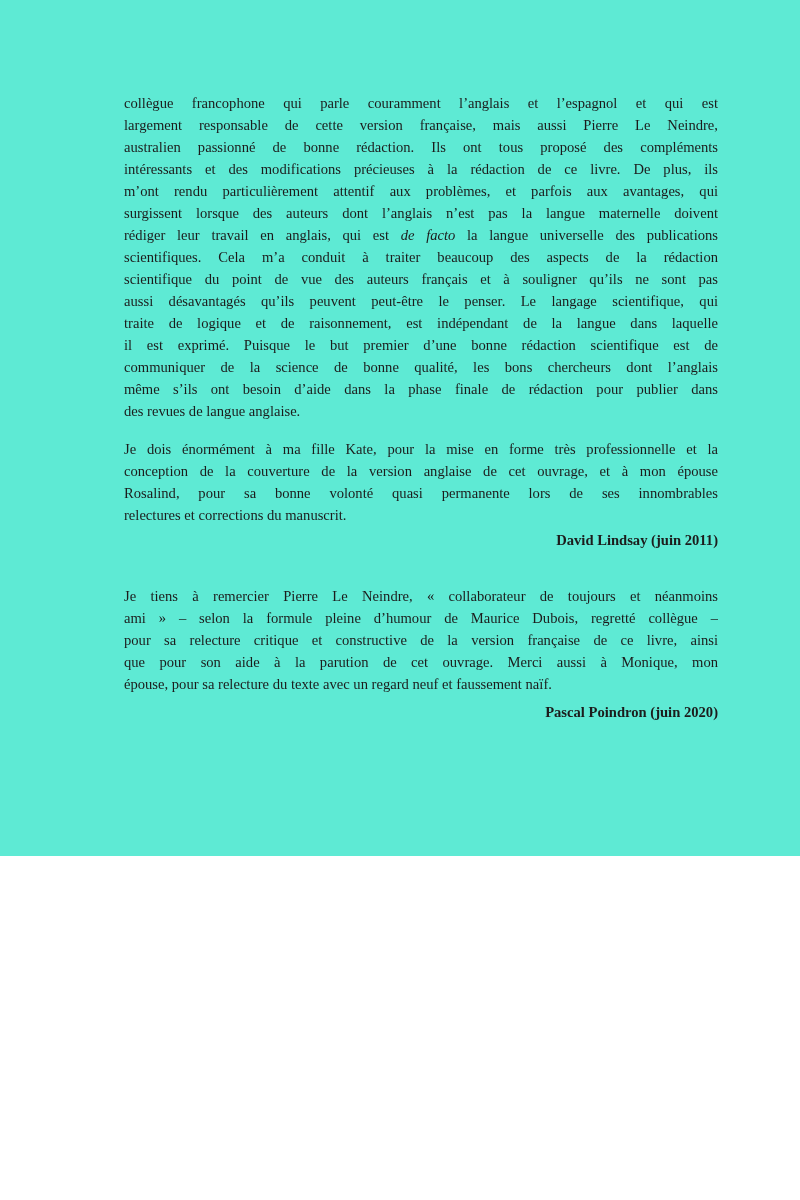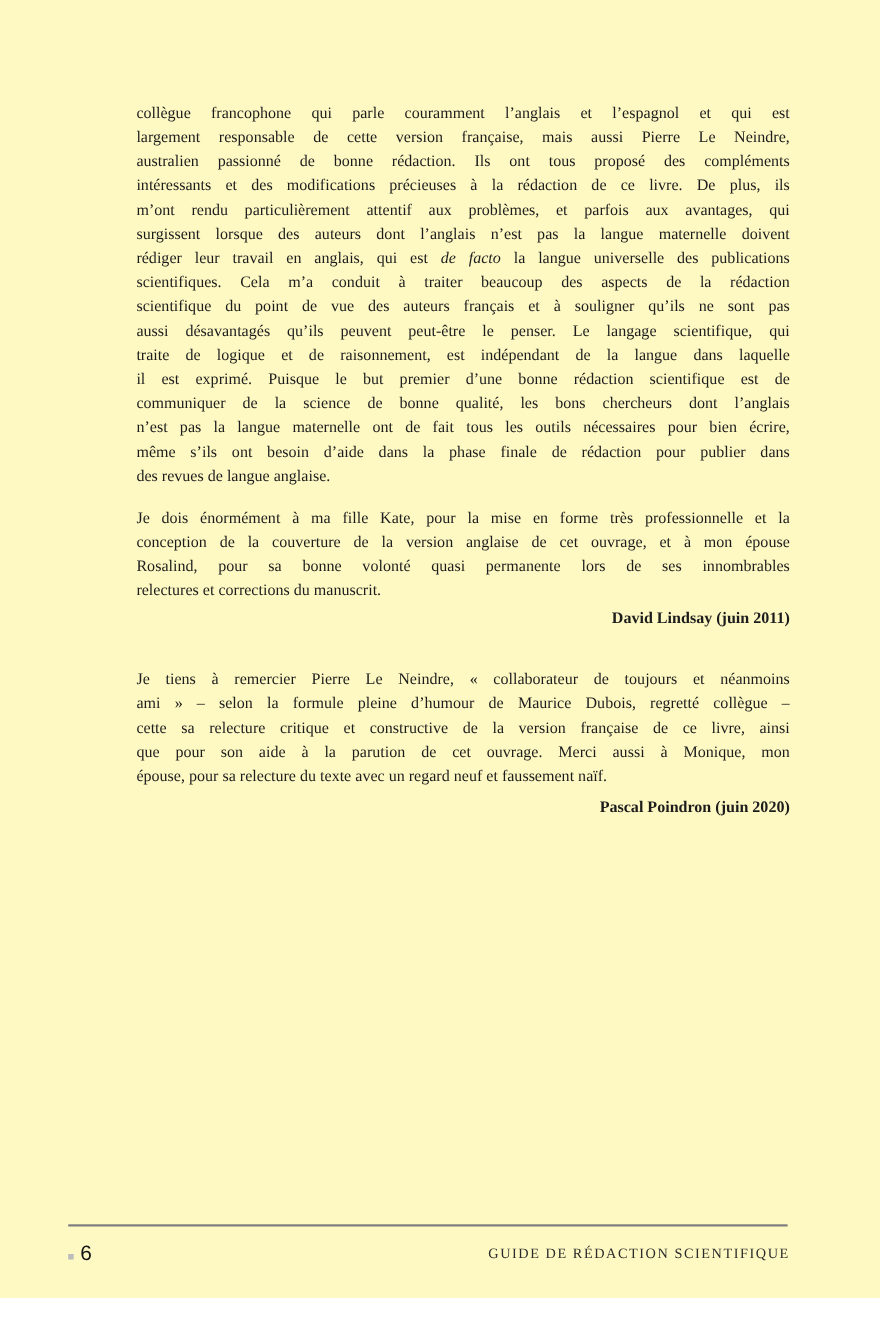"collègue francophone qui parle" .page { background: #fef9c3 -> #5eead4; height: 1180px -> 856px }
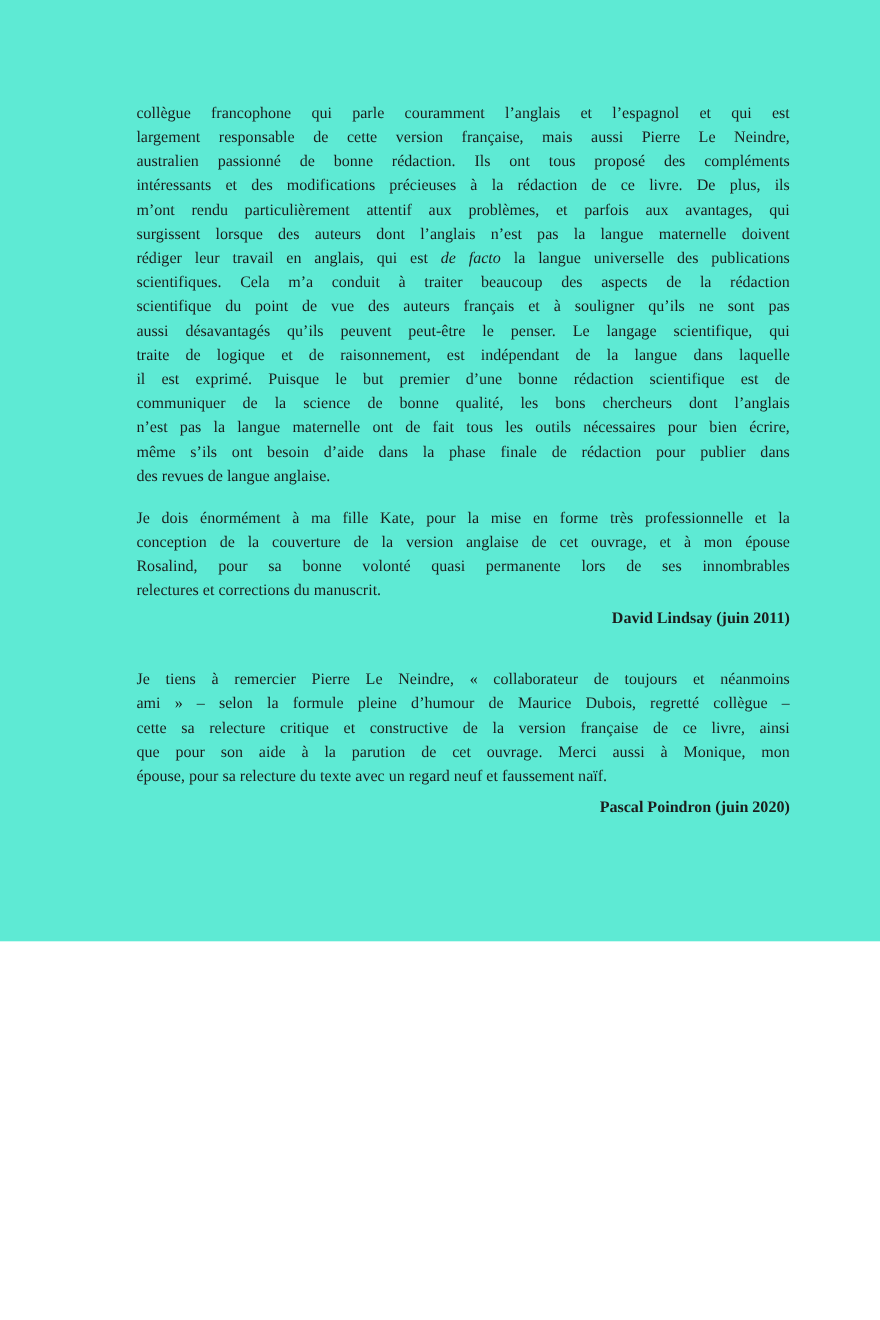"n’est pas la langue maternelle" div.line { html: <div>n’est pas la langue maternelle ont de fait tous les outils nécessaires pour bien écrire,</div> -> none }
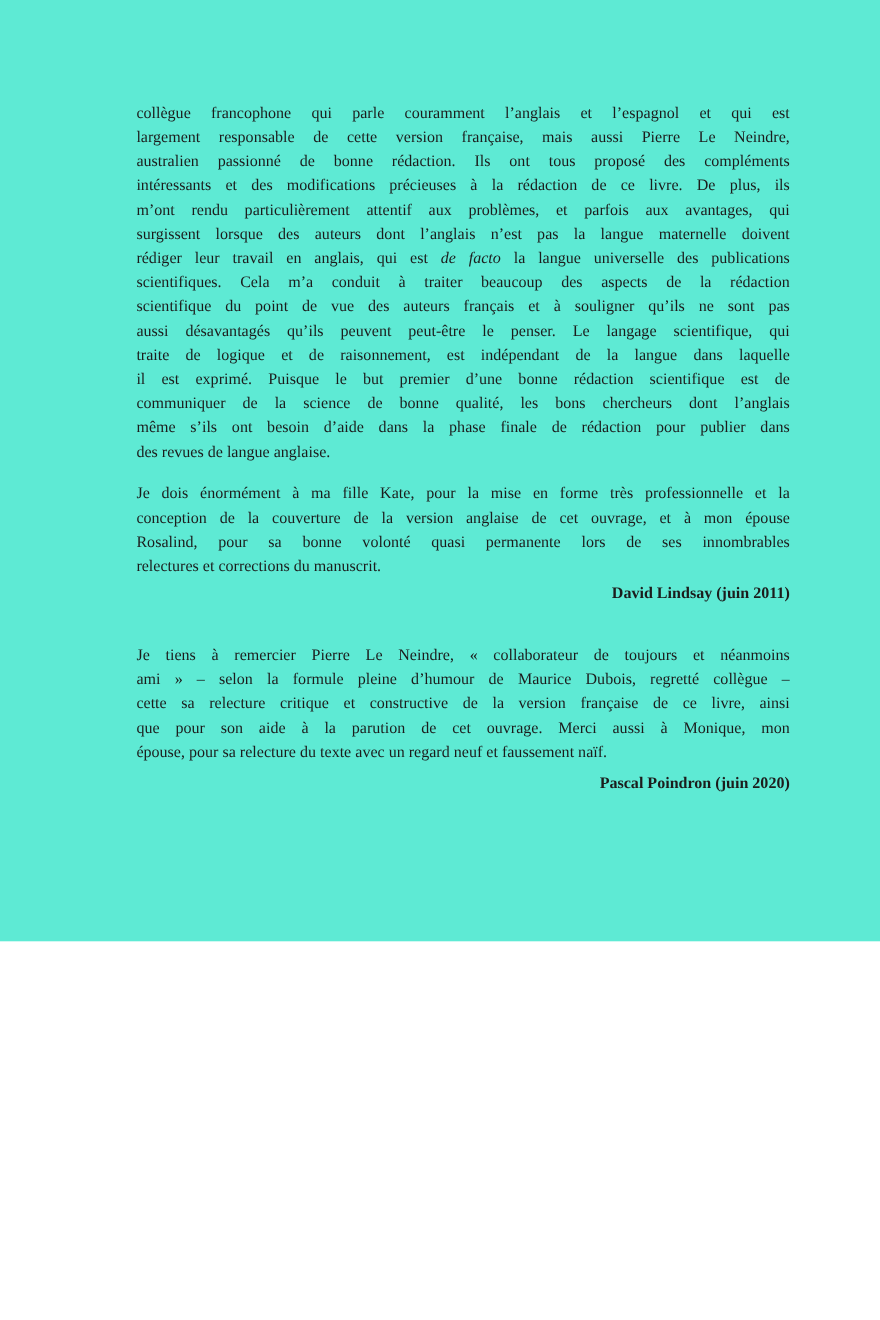"cette sa relecture critique et" div.line { text: cette -> pour }
